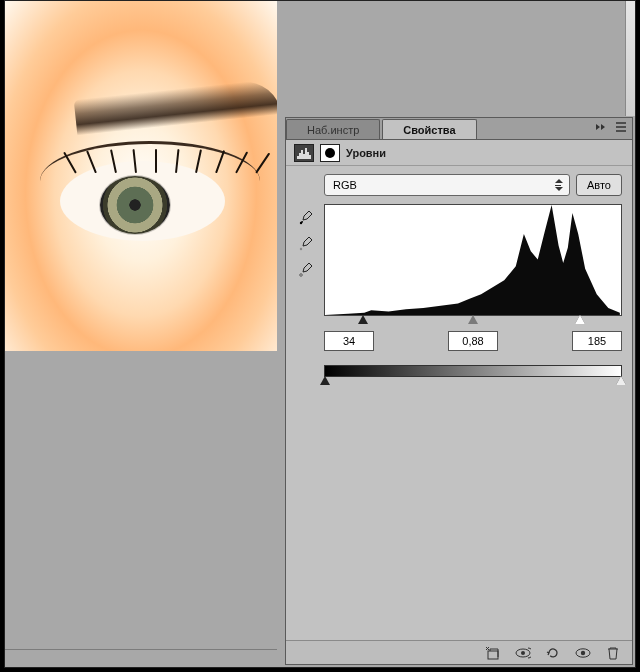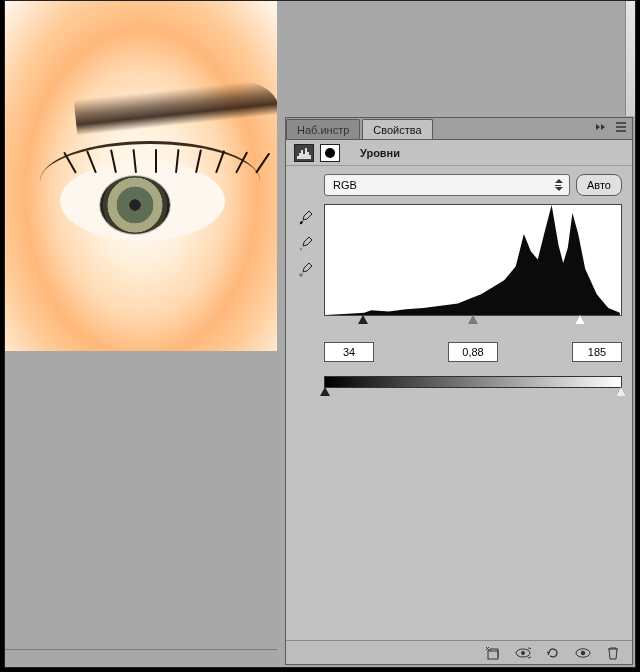"Наб.инстр" .tab { padding: 0 10px -> 0 20px }
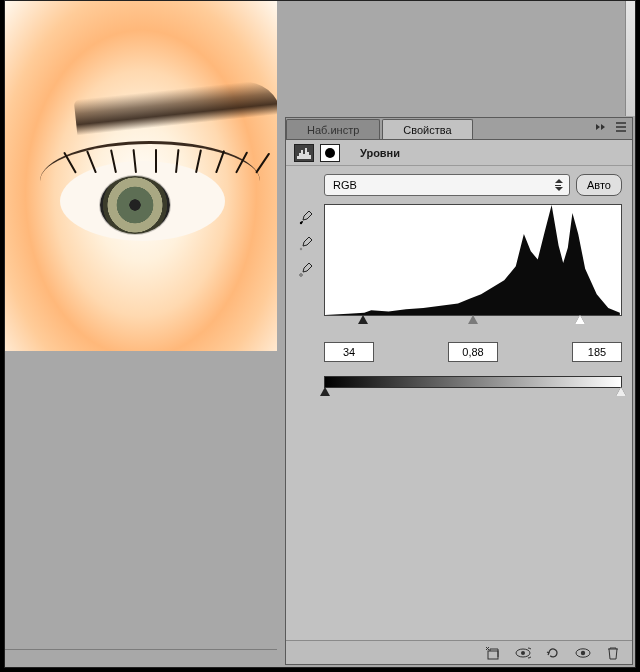"Свойства" .tab.active { font-weight: normal -> bold }
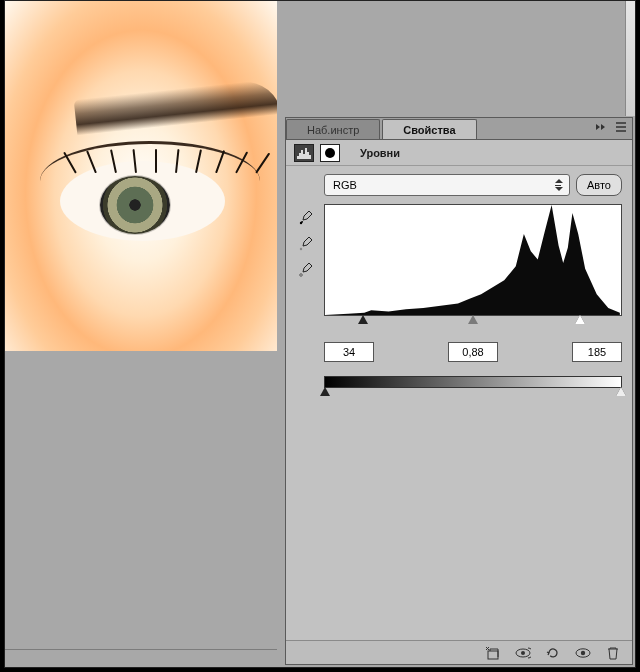"Уровни" .panel-title { margin-left: 14px -> none }
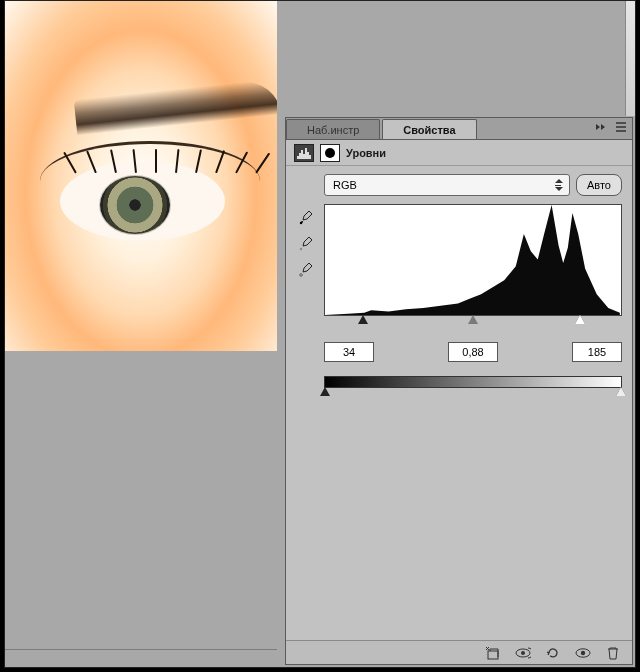"Авто" .btn { border-radius: 8px -> 3px }
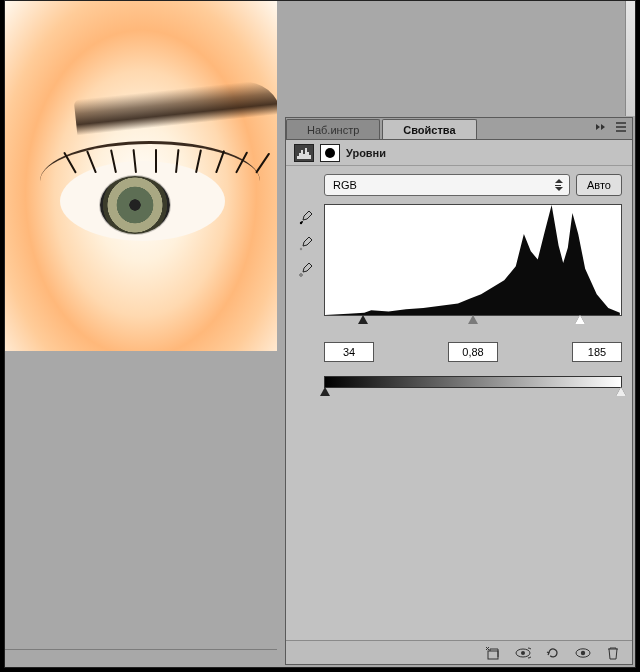"34" .input-values { margin-top: 15px -> 4px }
